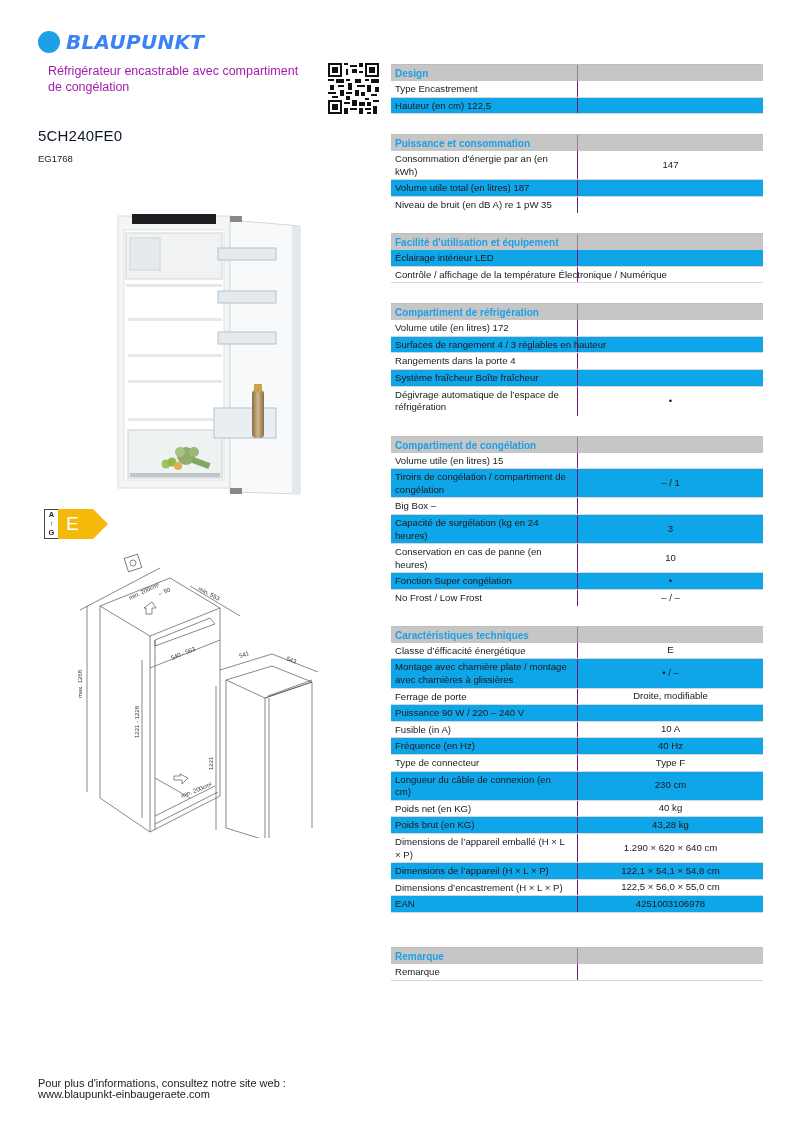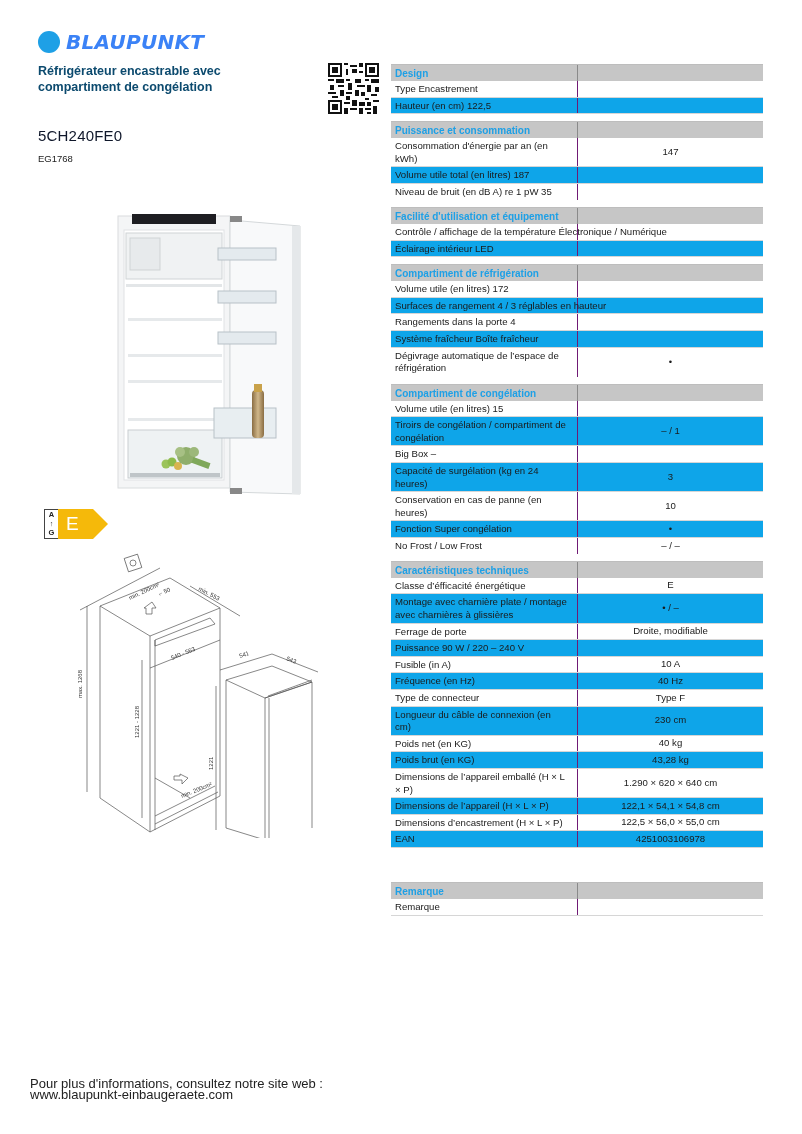"Réfrigérateur encastrable avec" .product-title { color: #0c4a6e -> #a21caf; font-weight: bold -> normal; left: 38px -> 48px }
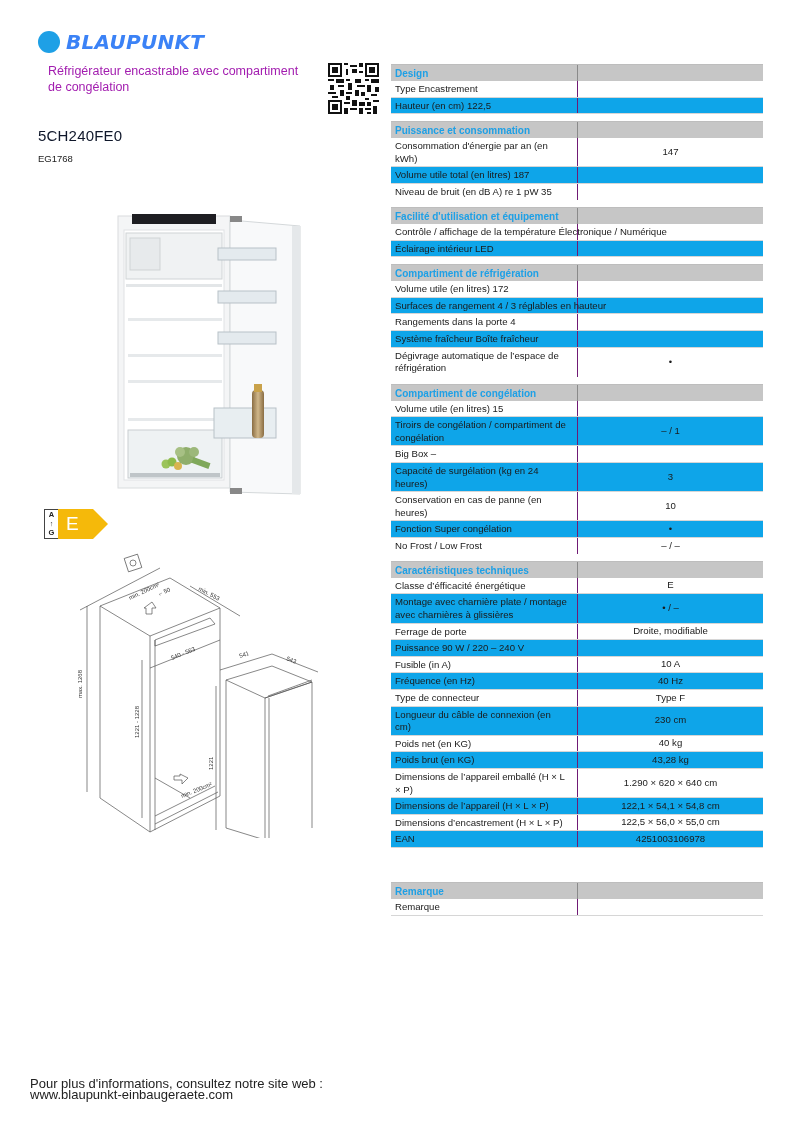"Design" .section { margin-bottom: 7px -> 20px }
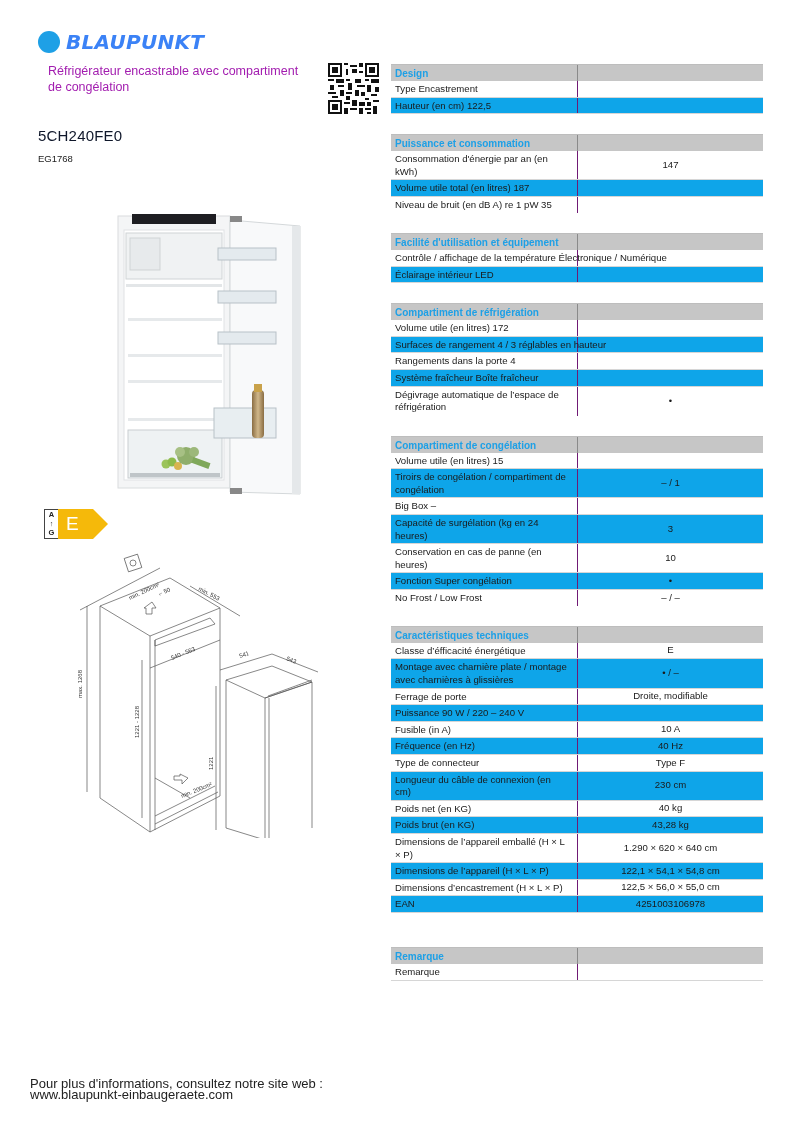"Contrôle / affichage de la" div.row { order: before "Éclairage intérieur LED" -> after "Éclairage intérieur LED" }
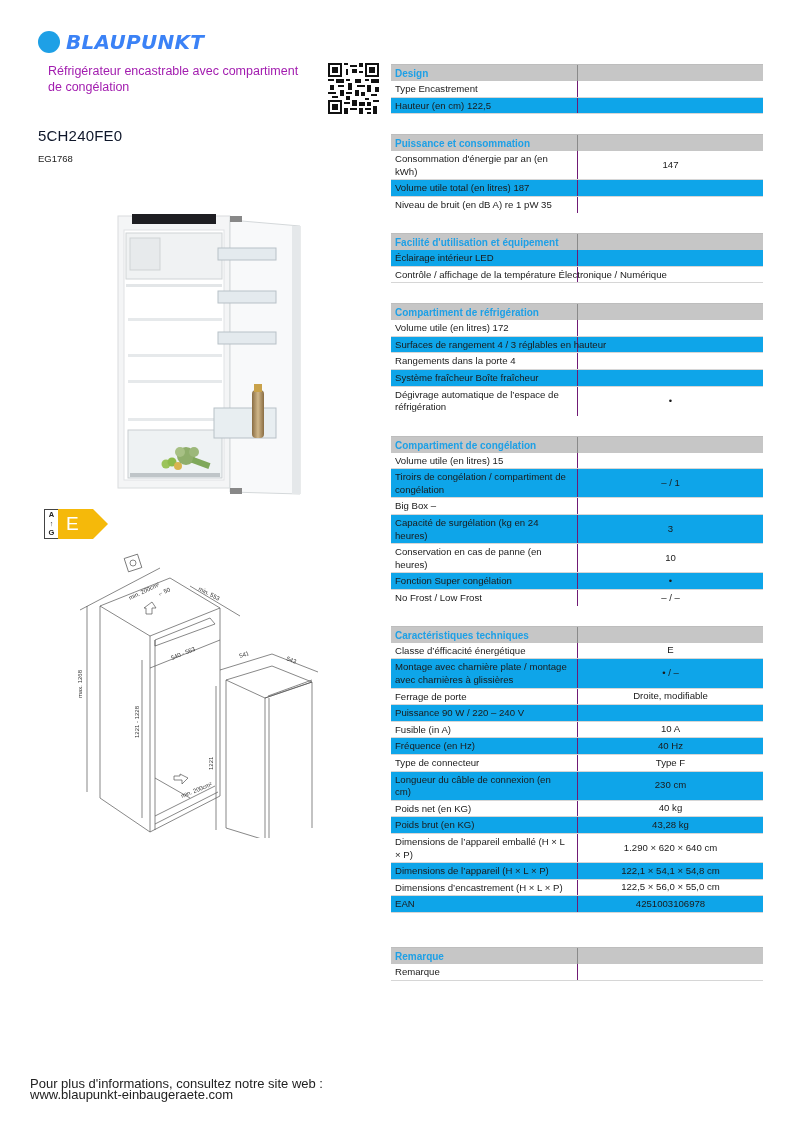"Pour plus d'informations, consultez" .footer { font-size: 13px -> 11px; left: 30px -> 38px }
